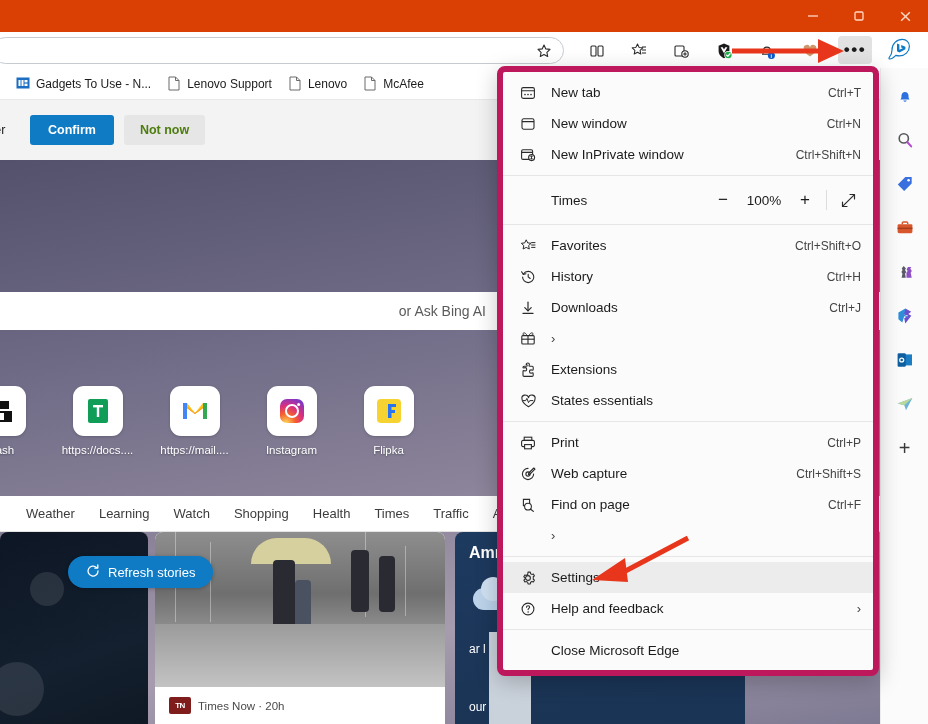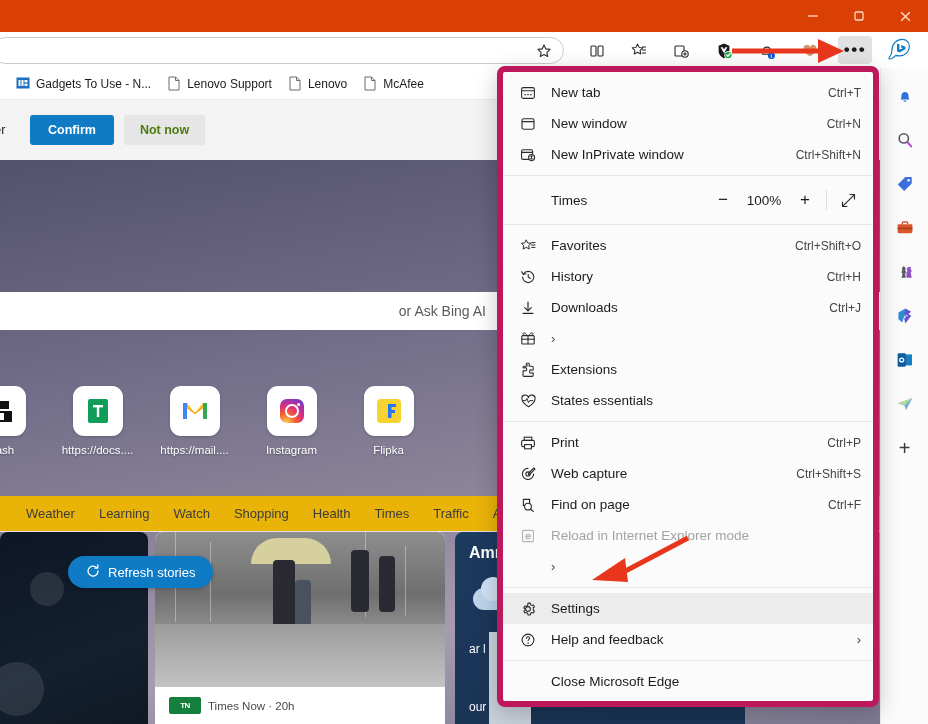"Weather" .navstrip { background: #eab308 -> #ffffff }
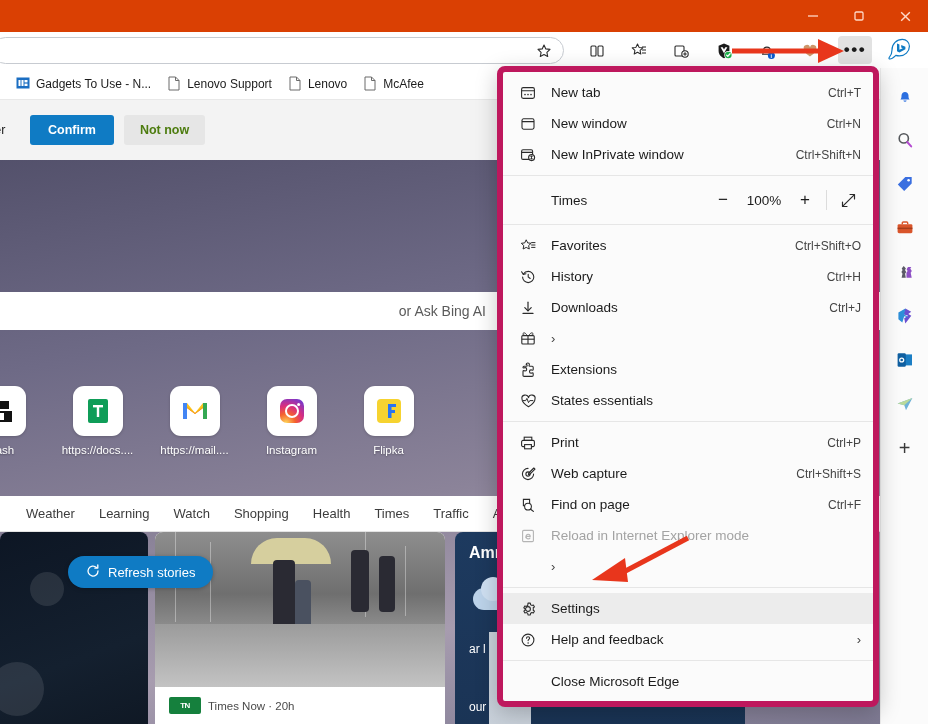"Reload in Internet Explorer mode" div.mi { html: <div> <span> <svg> <rect></rect> <path></path> </svg> </span> <span>Reload in Internet Explorer mode</span> </div> -> none }
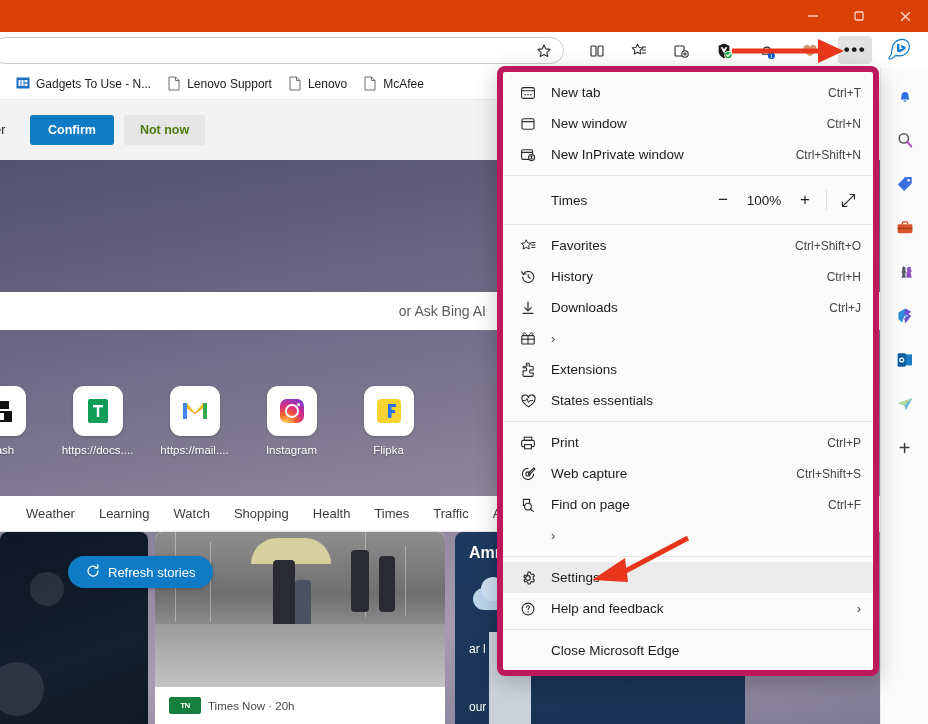"TN" .tn-logo { background: #15803d -> #7f1d1d; width: 32px -> 22px }
